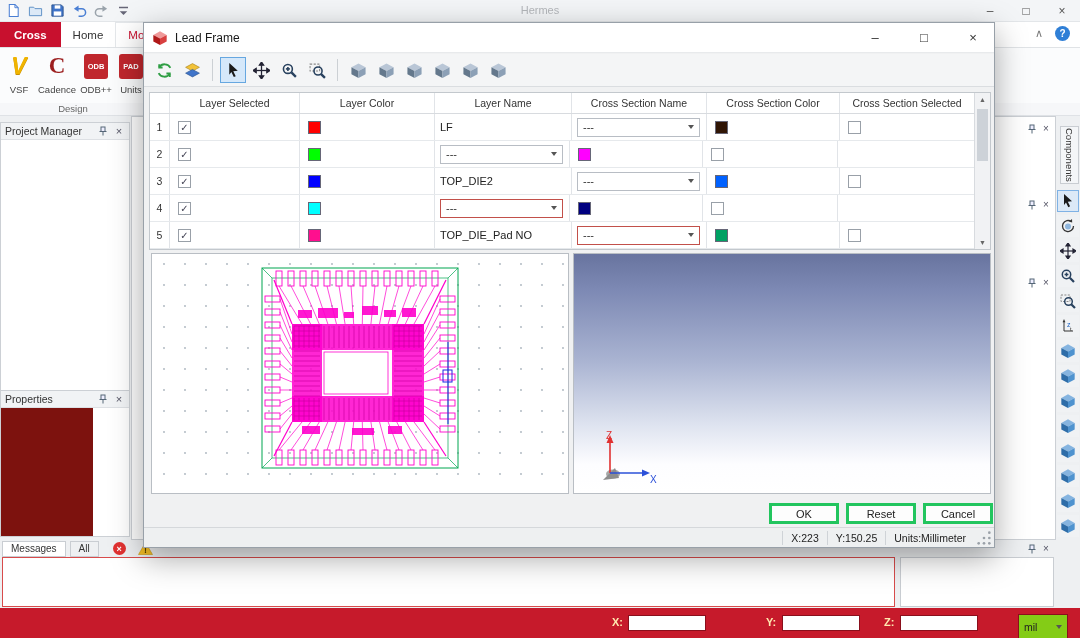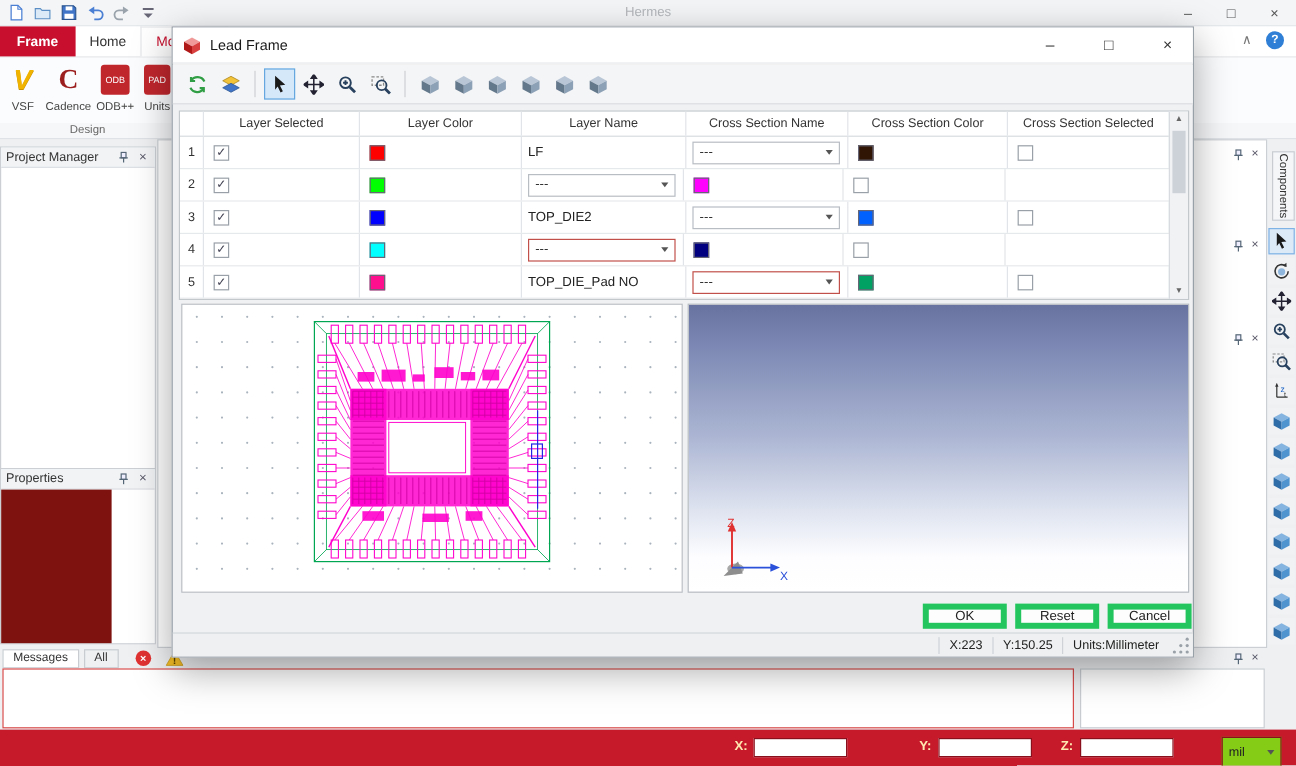"Frame" div.tab { text: Frame -> Cross }
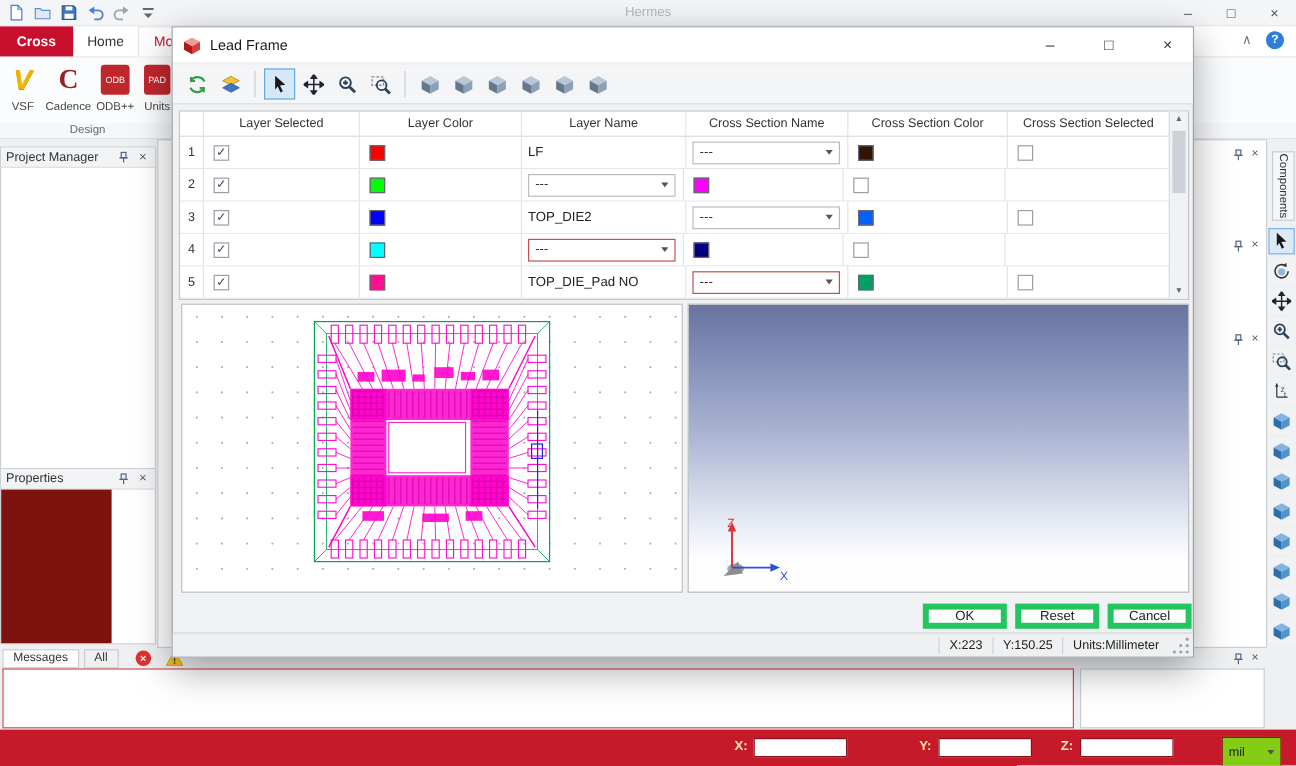"ODB" .chip { font-weight: normal -> bold }
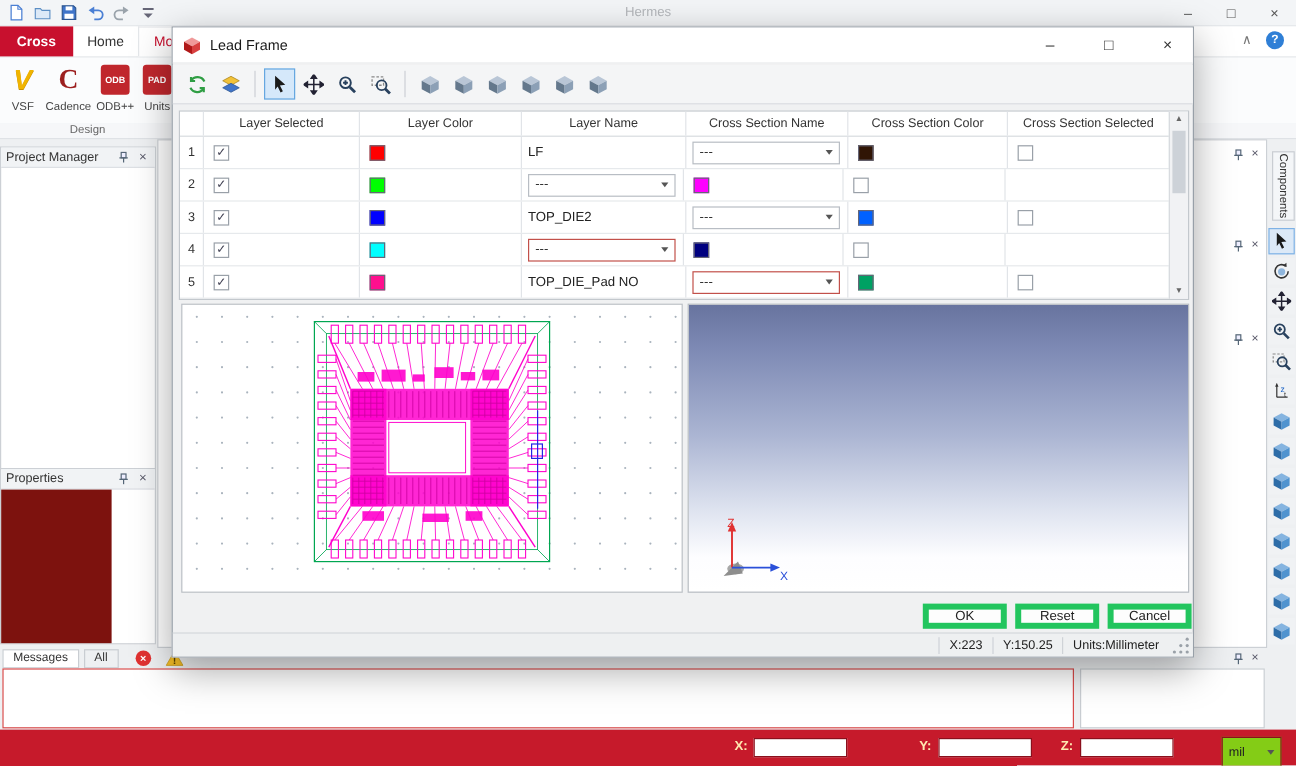"OK" .dlgbtn { border: 5px solid #22c55e -> 3px solid #22c55e }
